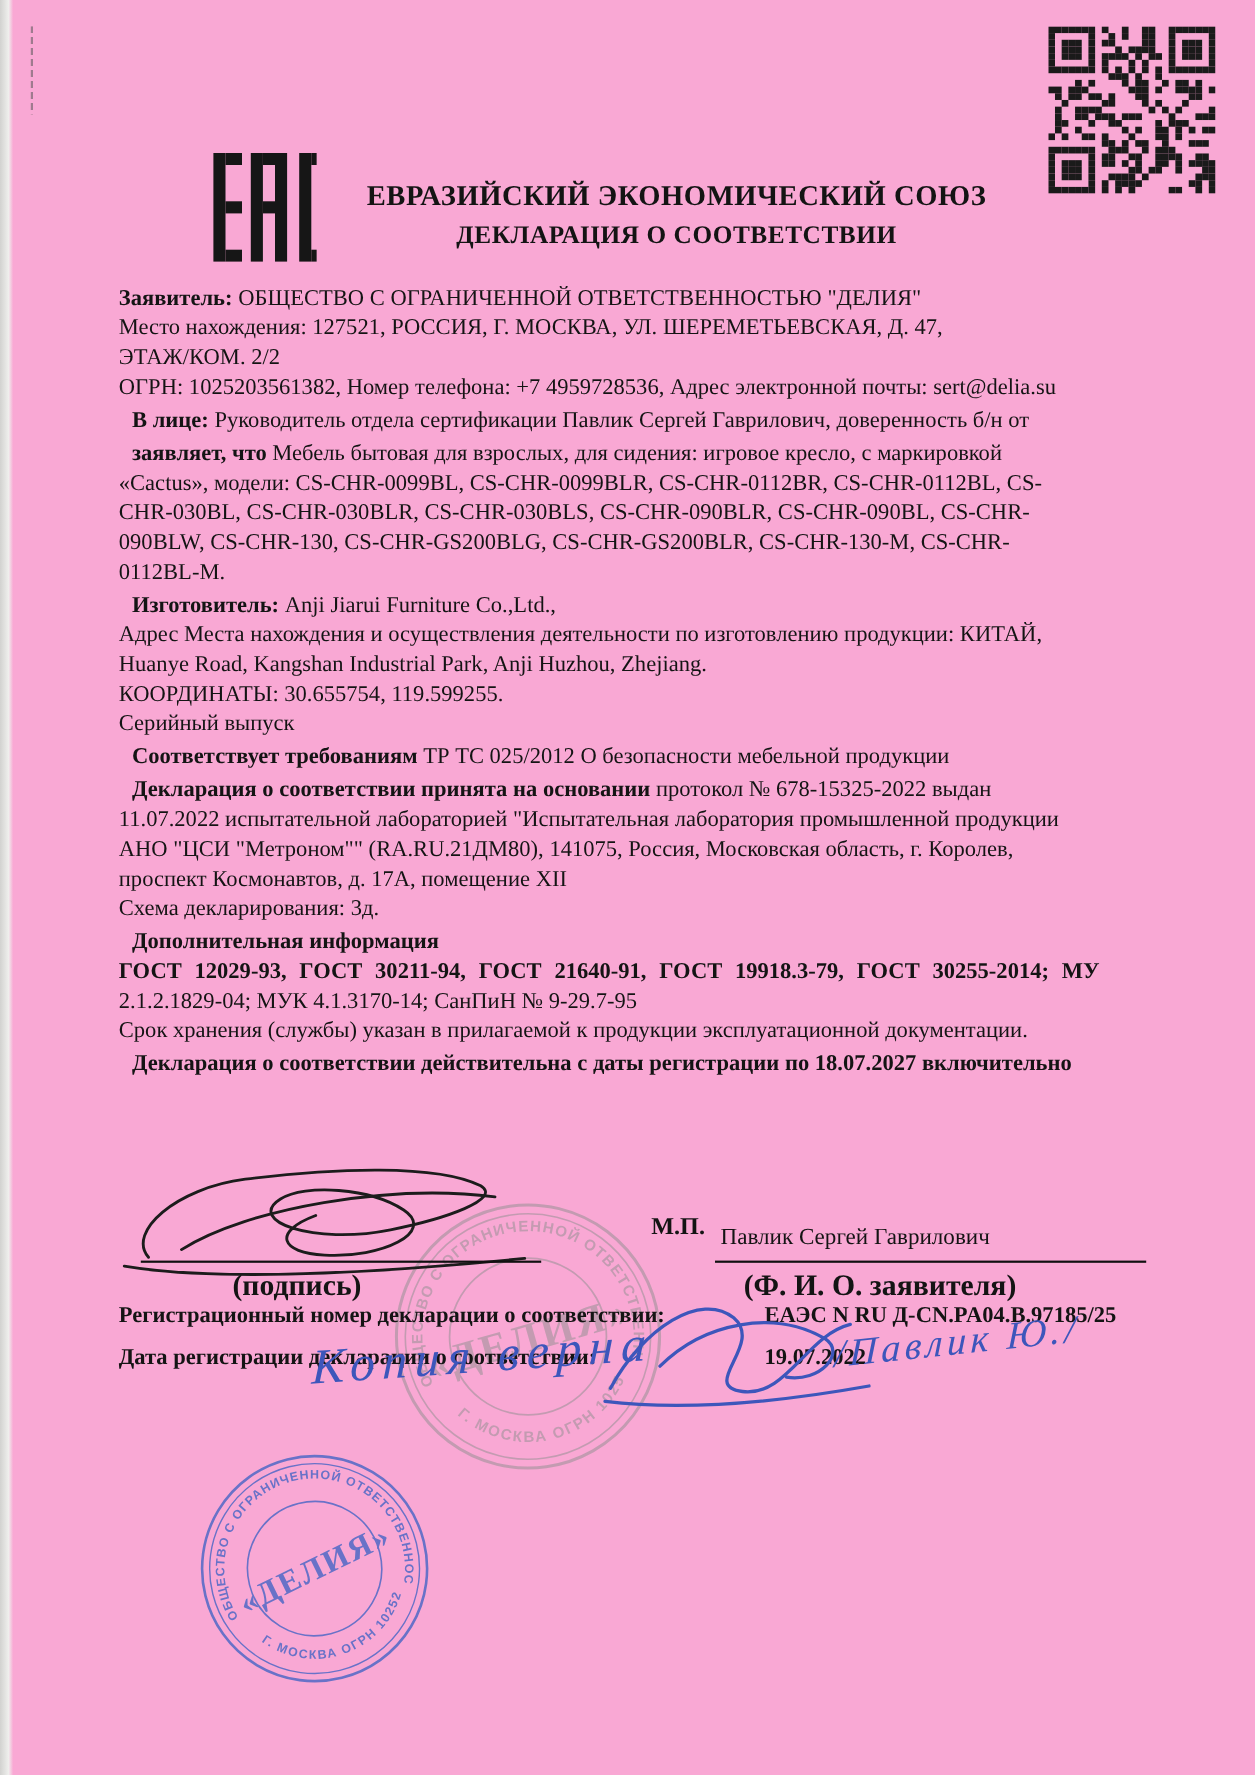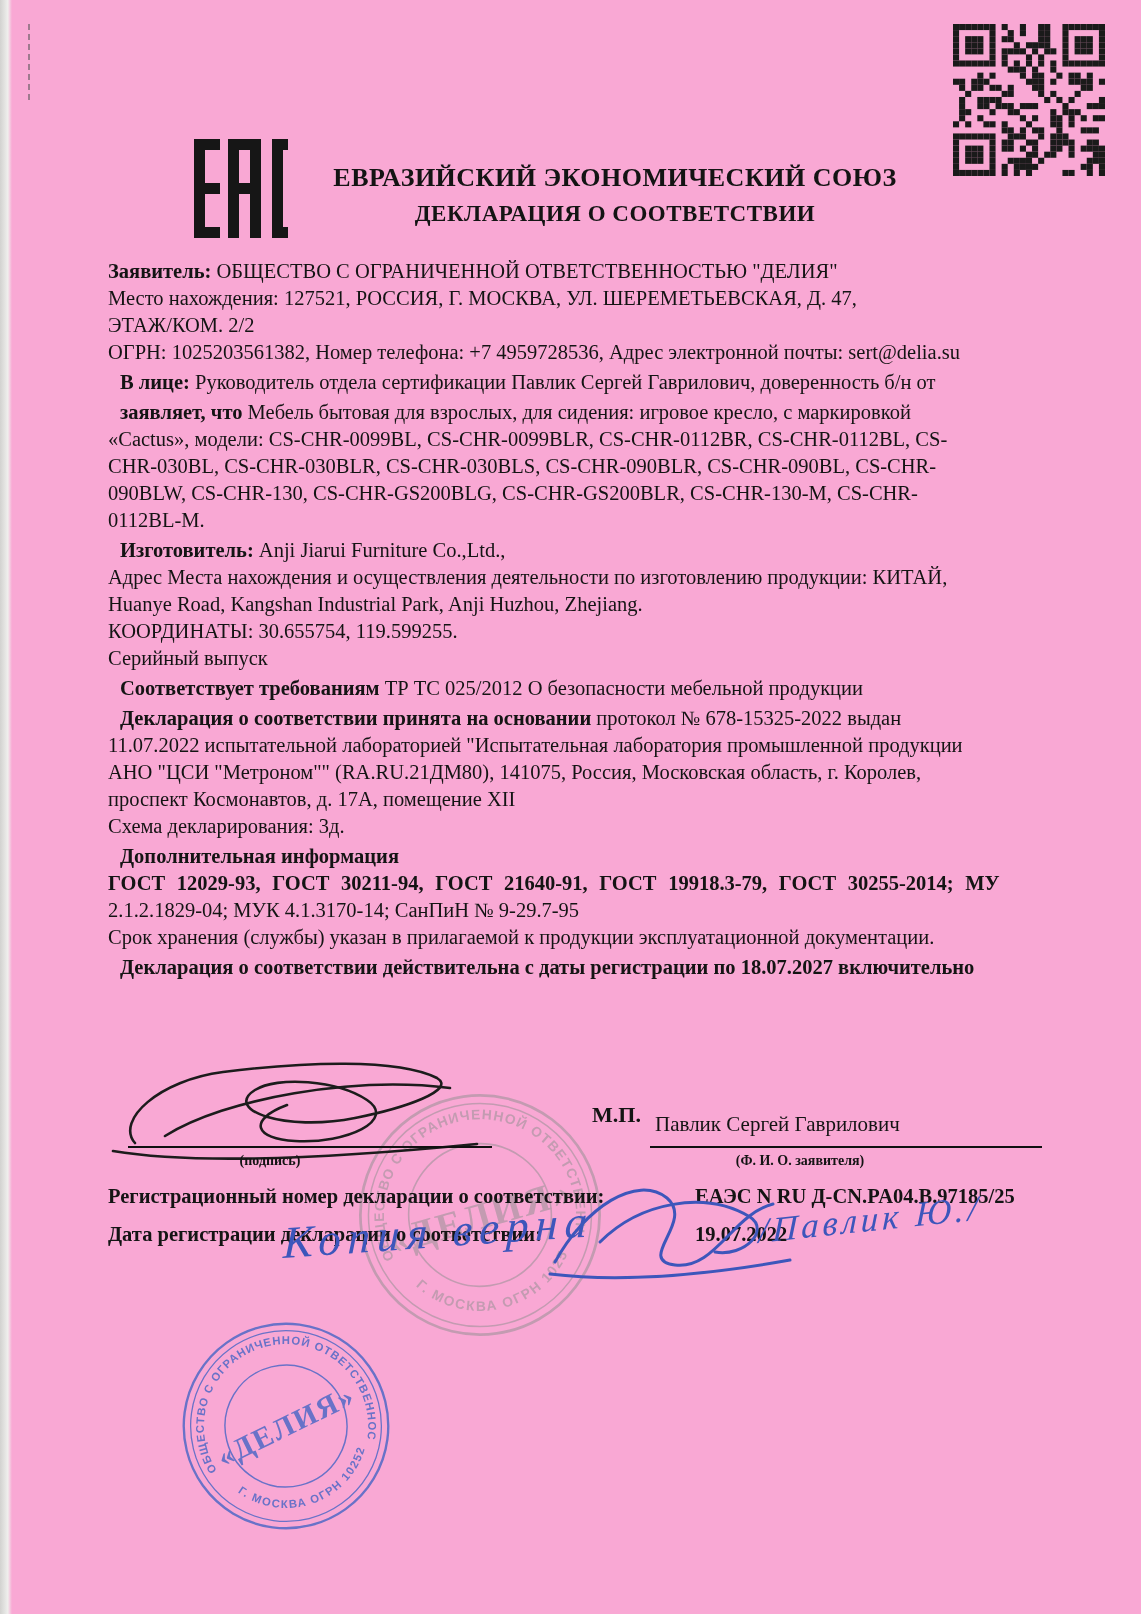"(подпись)" .cap { font-size: 14px -> 27px }
